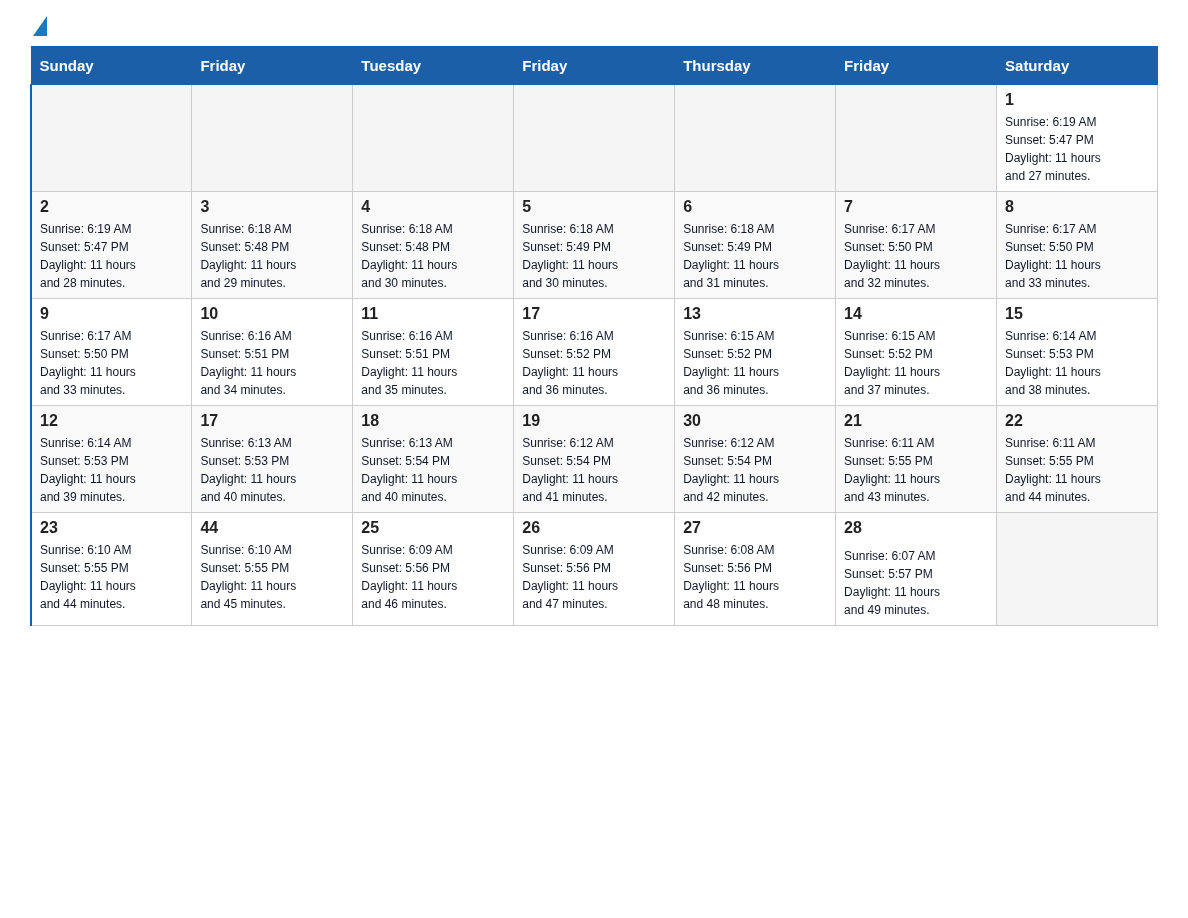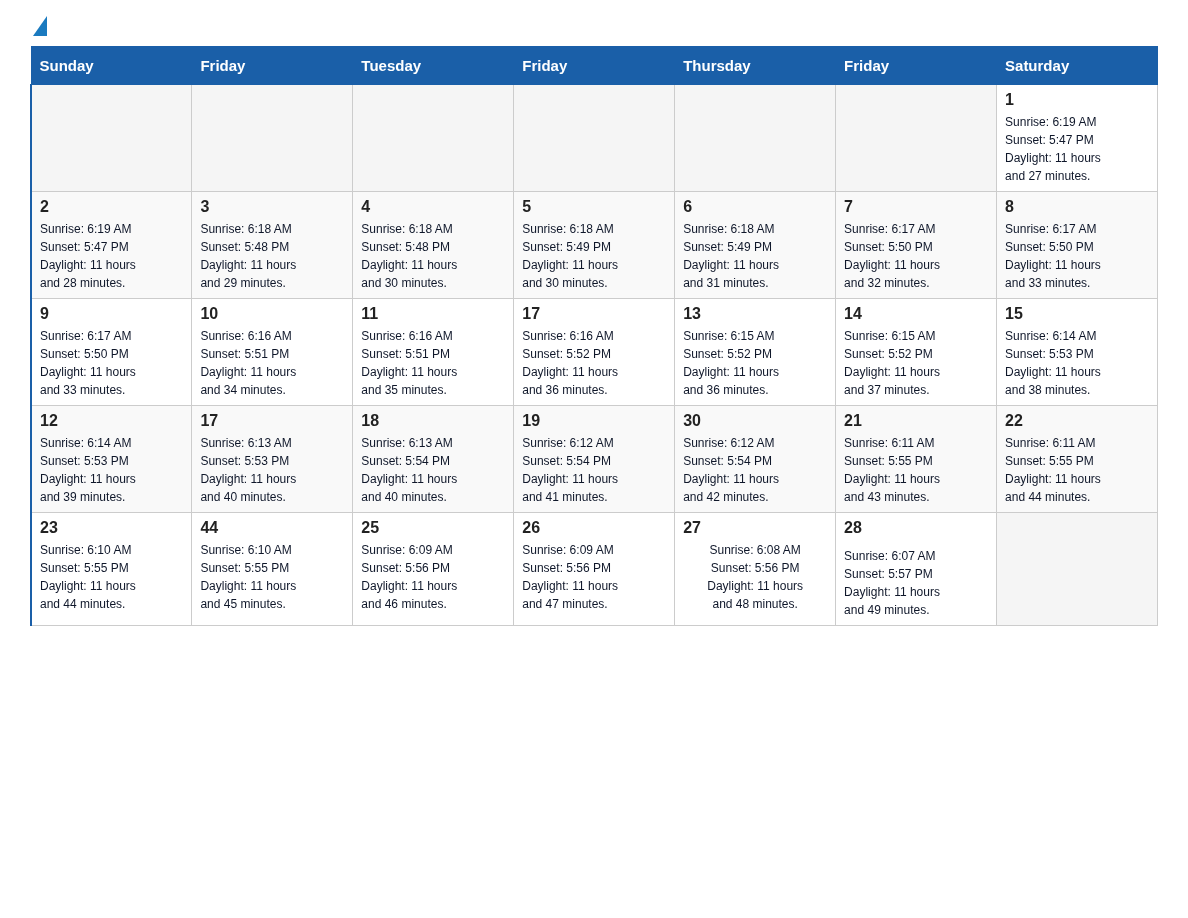"Sunrise: 6:08 AM" div.day-info { text-align: center -> none }
